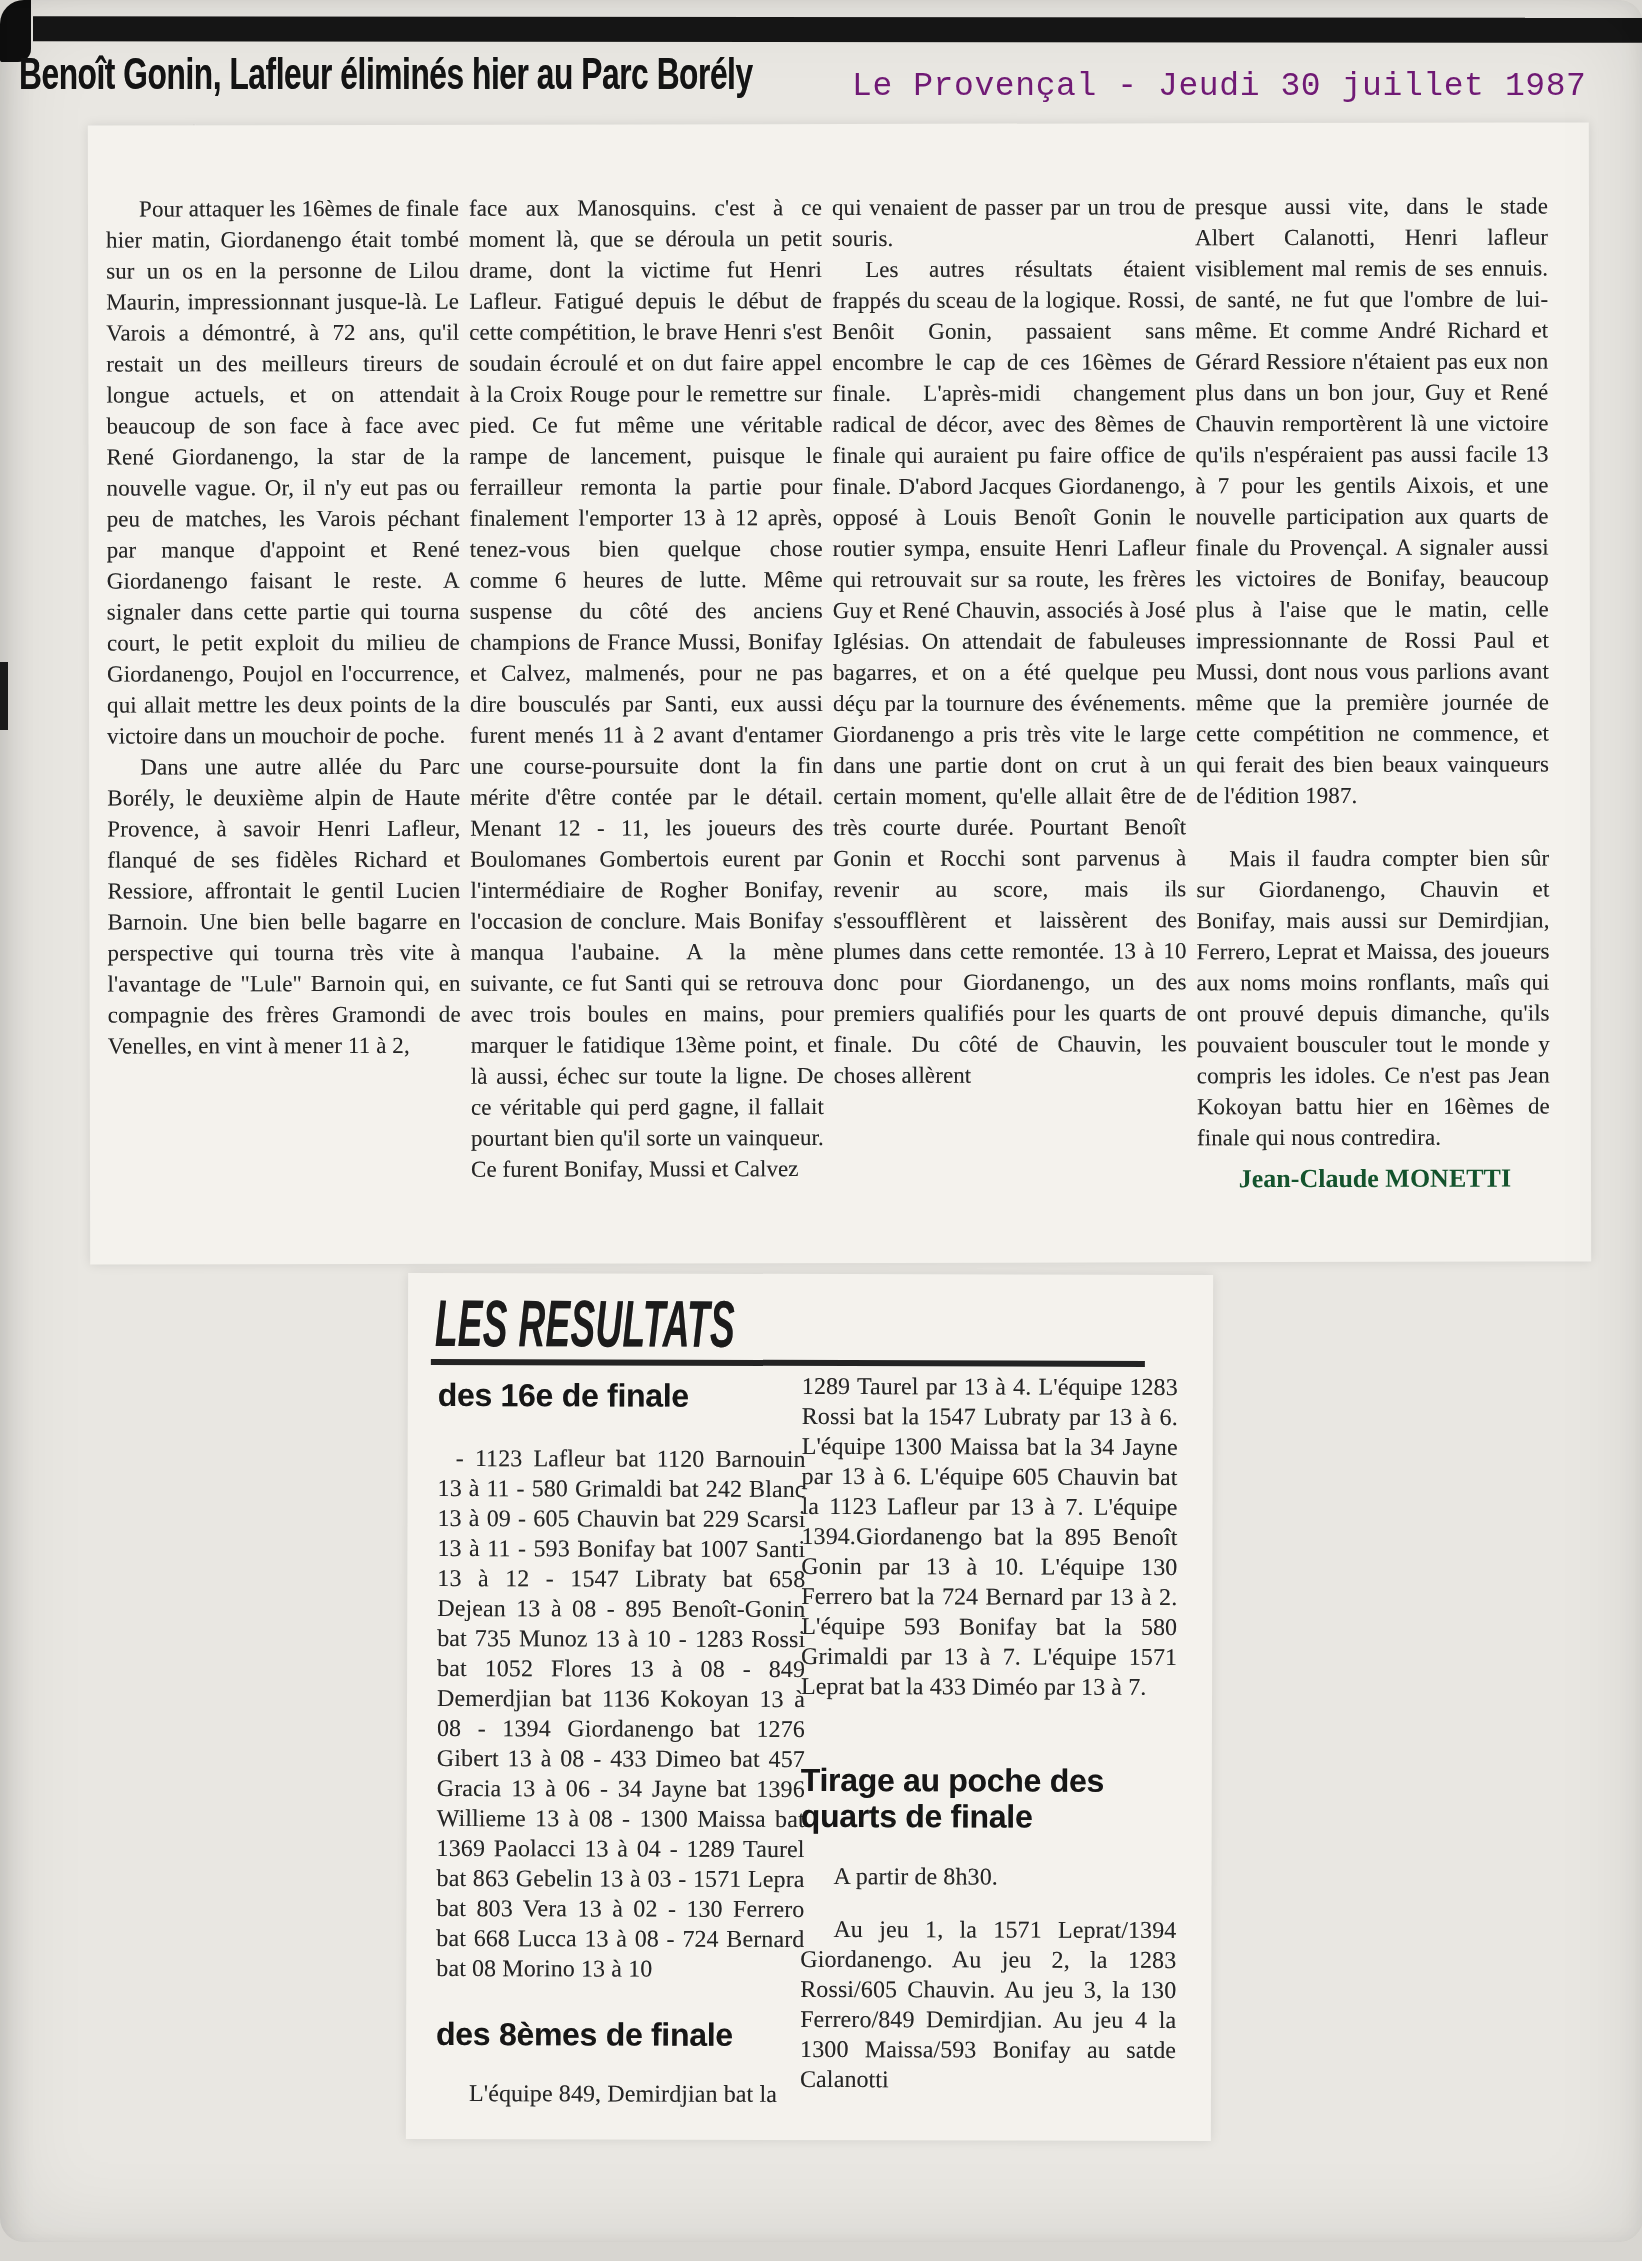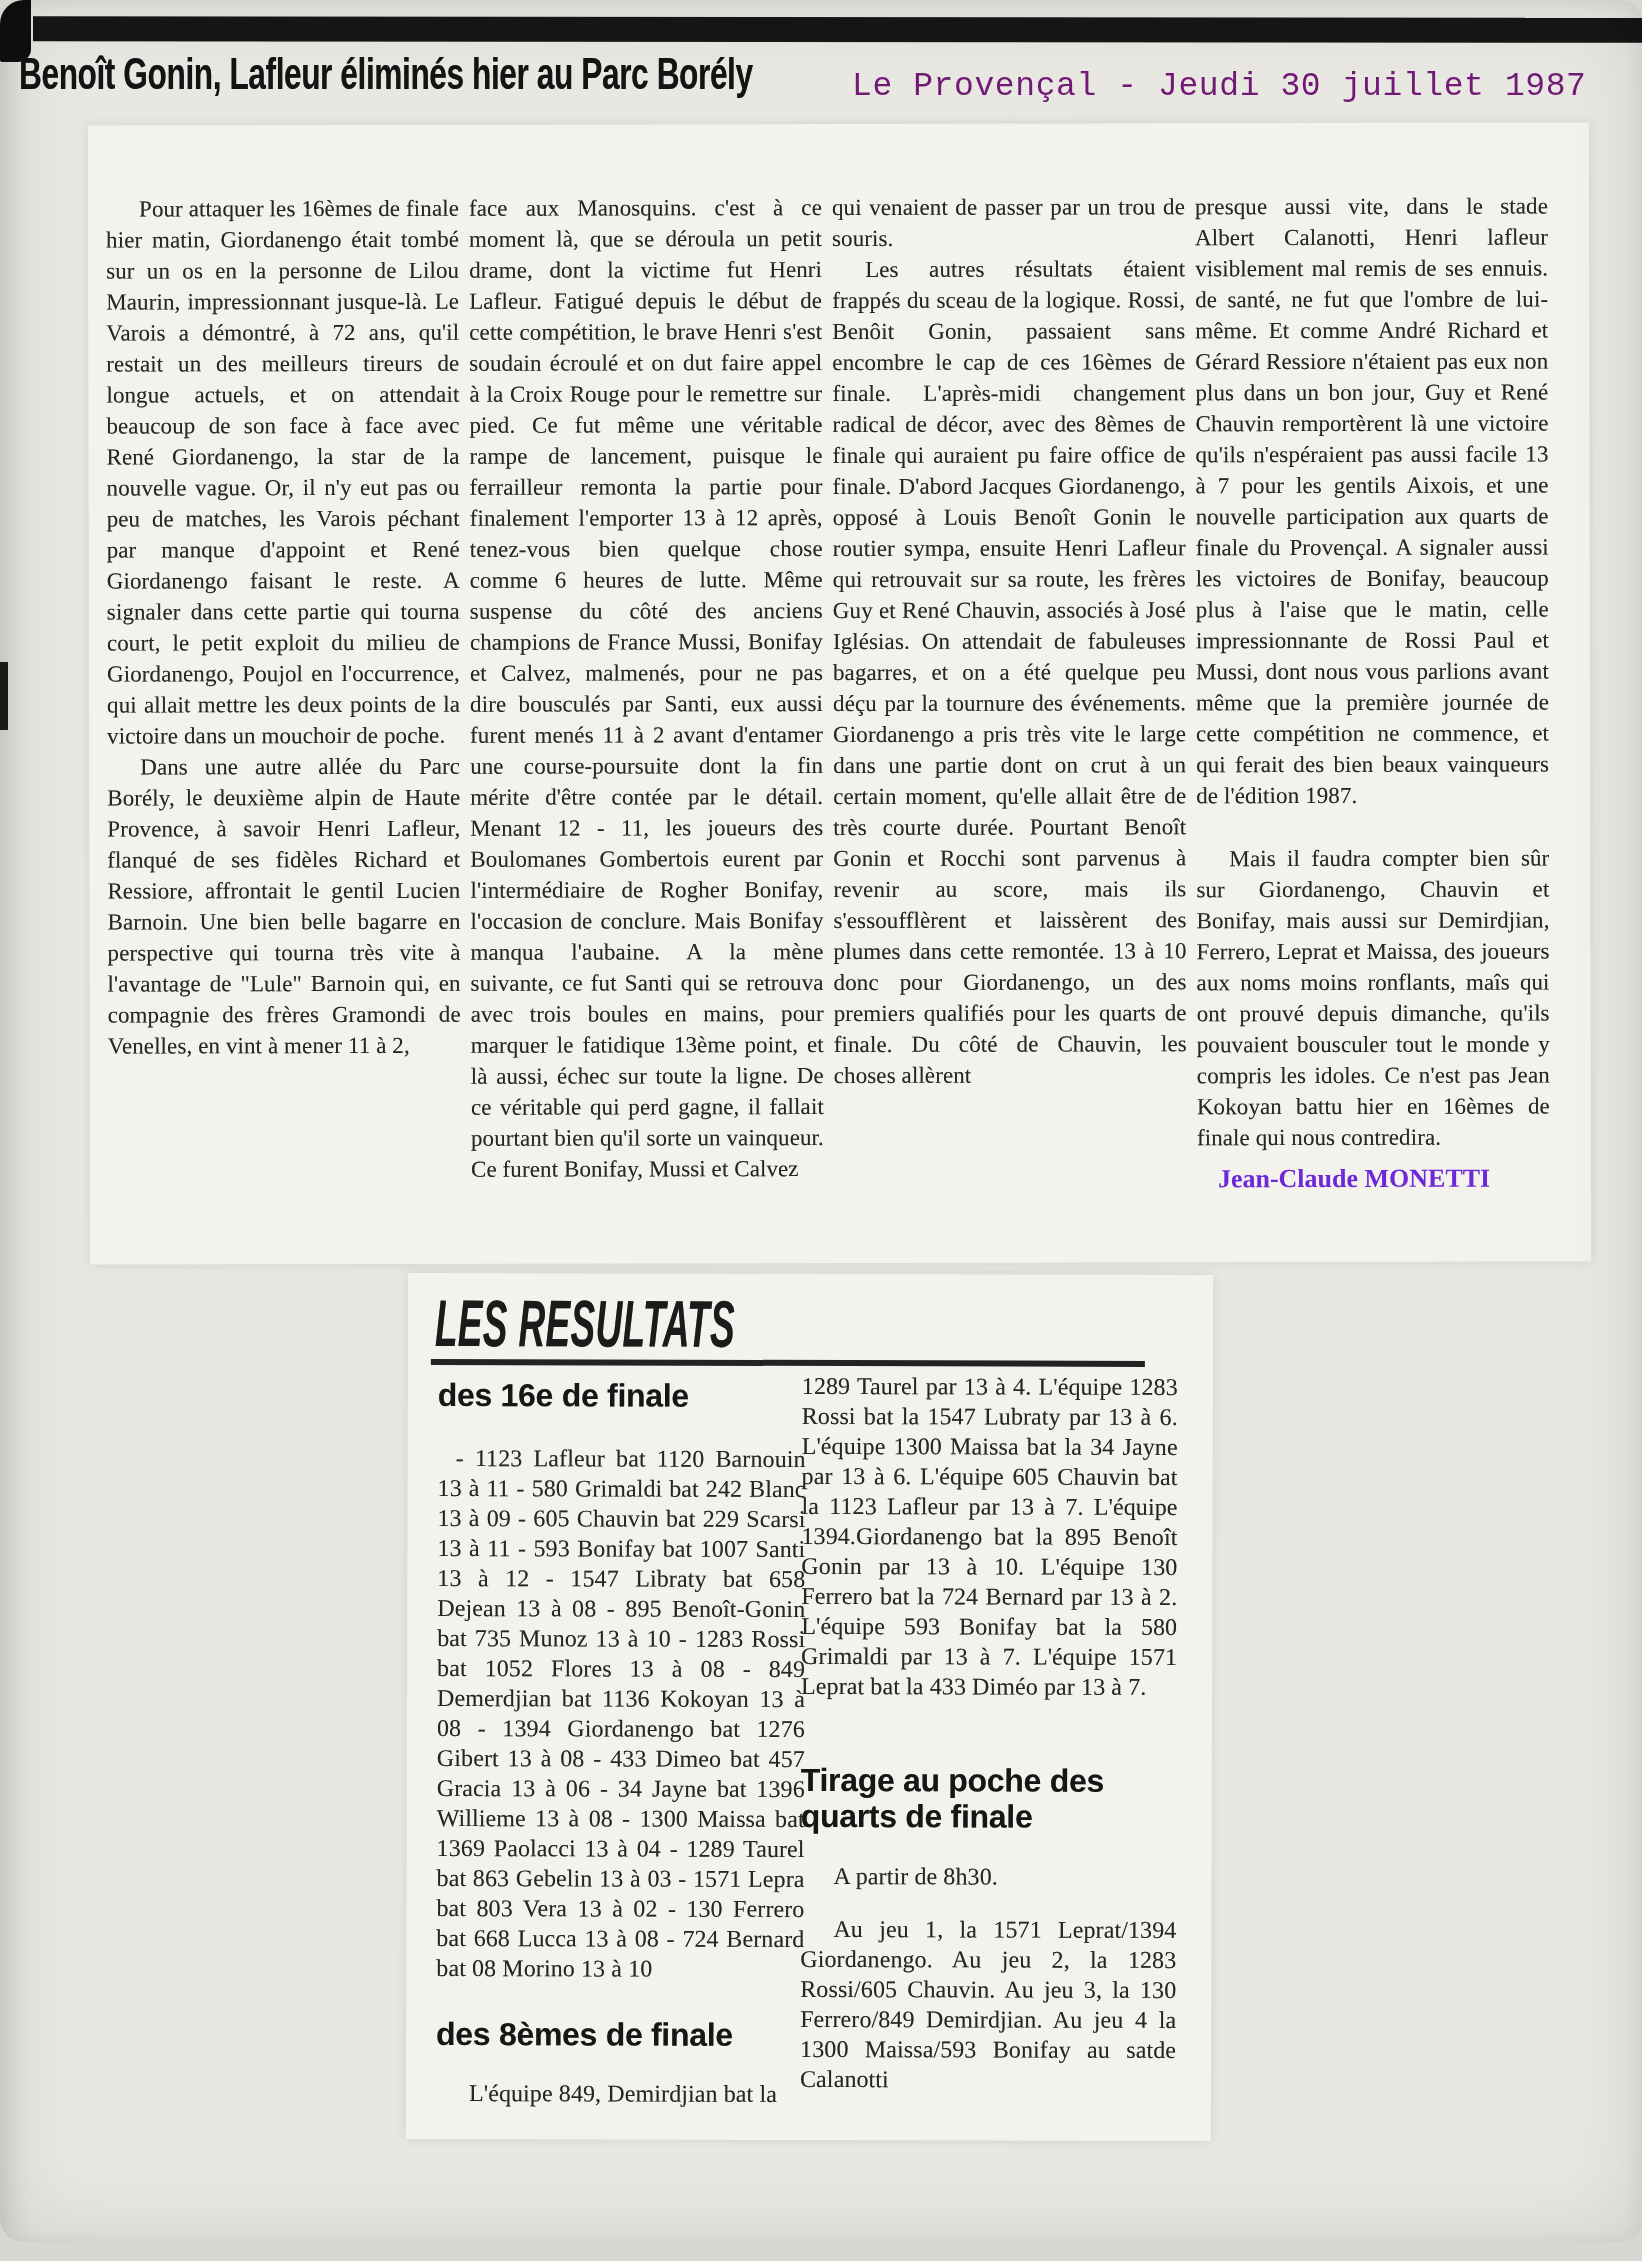"Jean-Claude MONETTI" .signature { color: #6d28d9 -> #14532d; text-align: center -> right }
